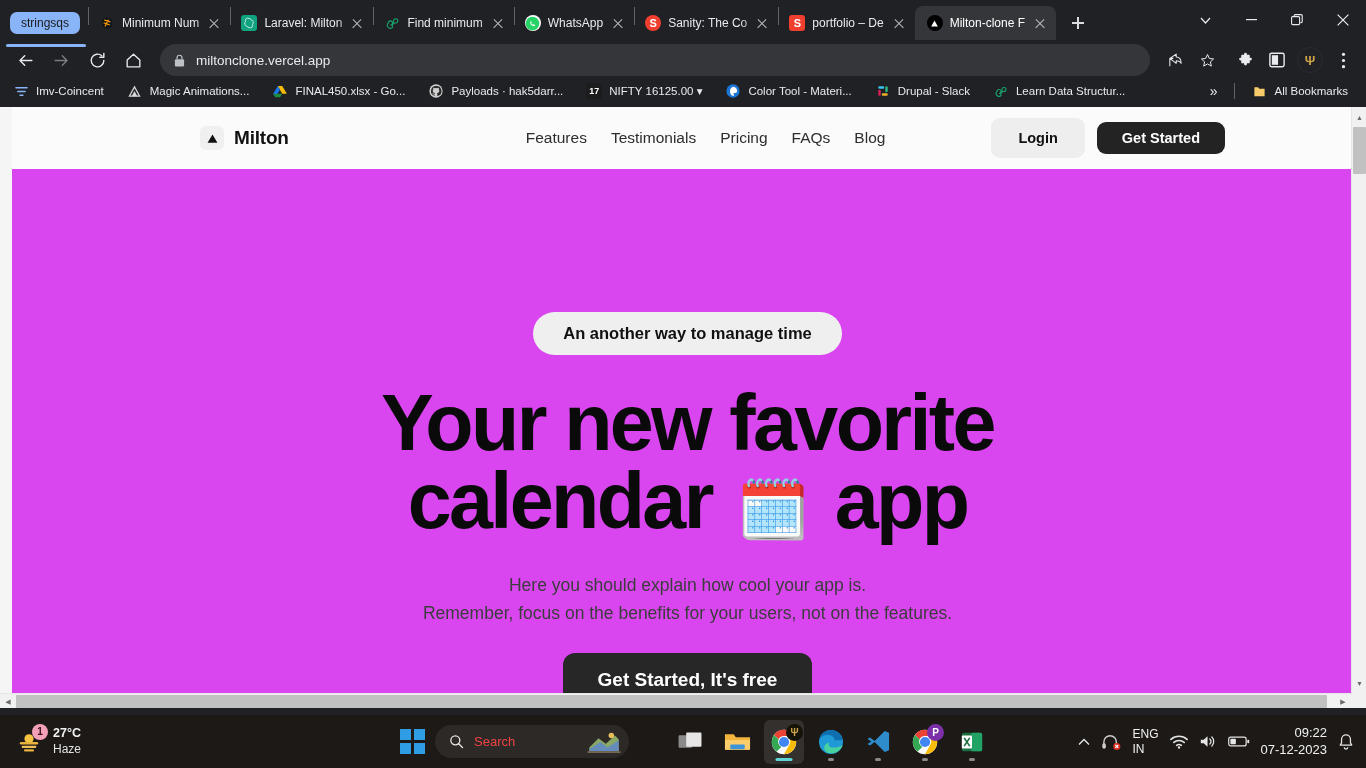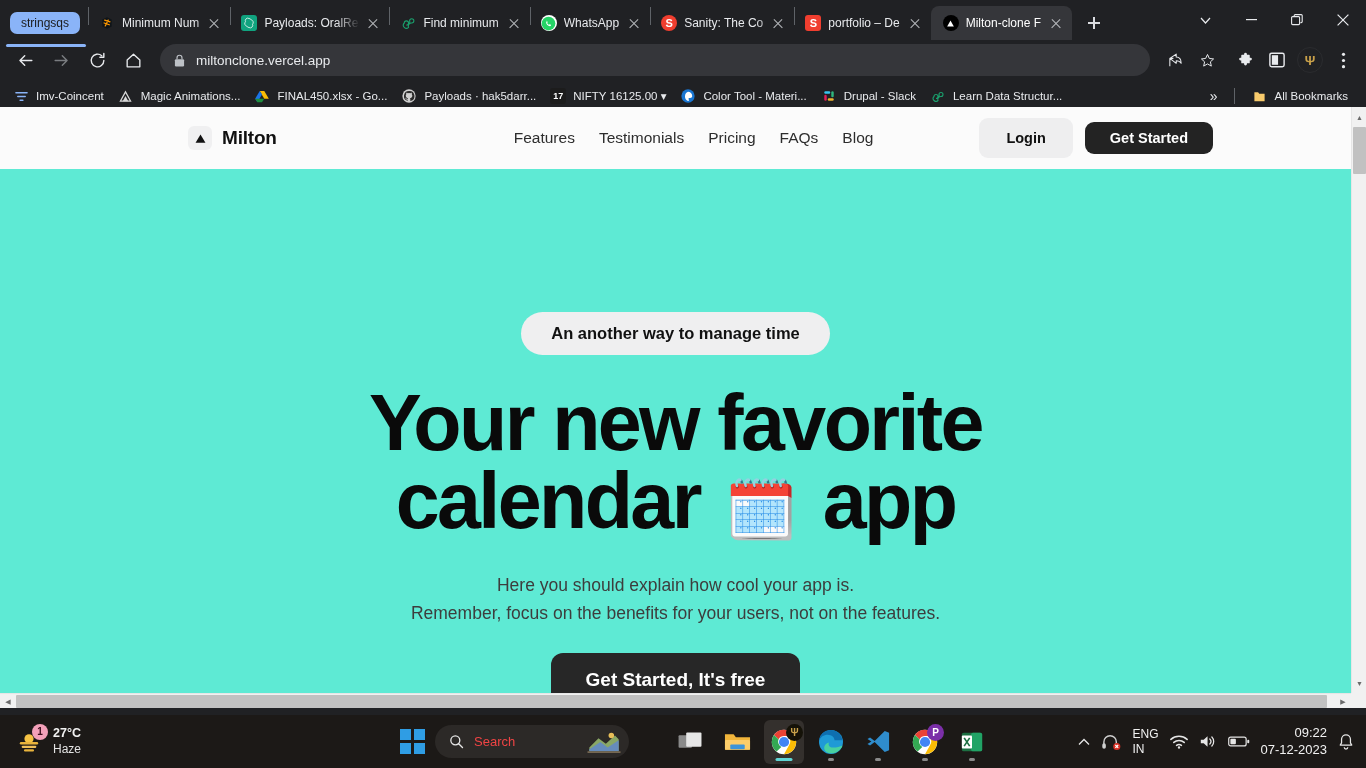"Payloads: OralRe" span.tabtitle { text: Payloads: OralRe -> Laravel: Milton }
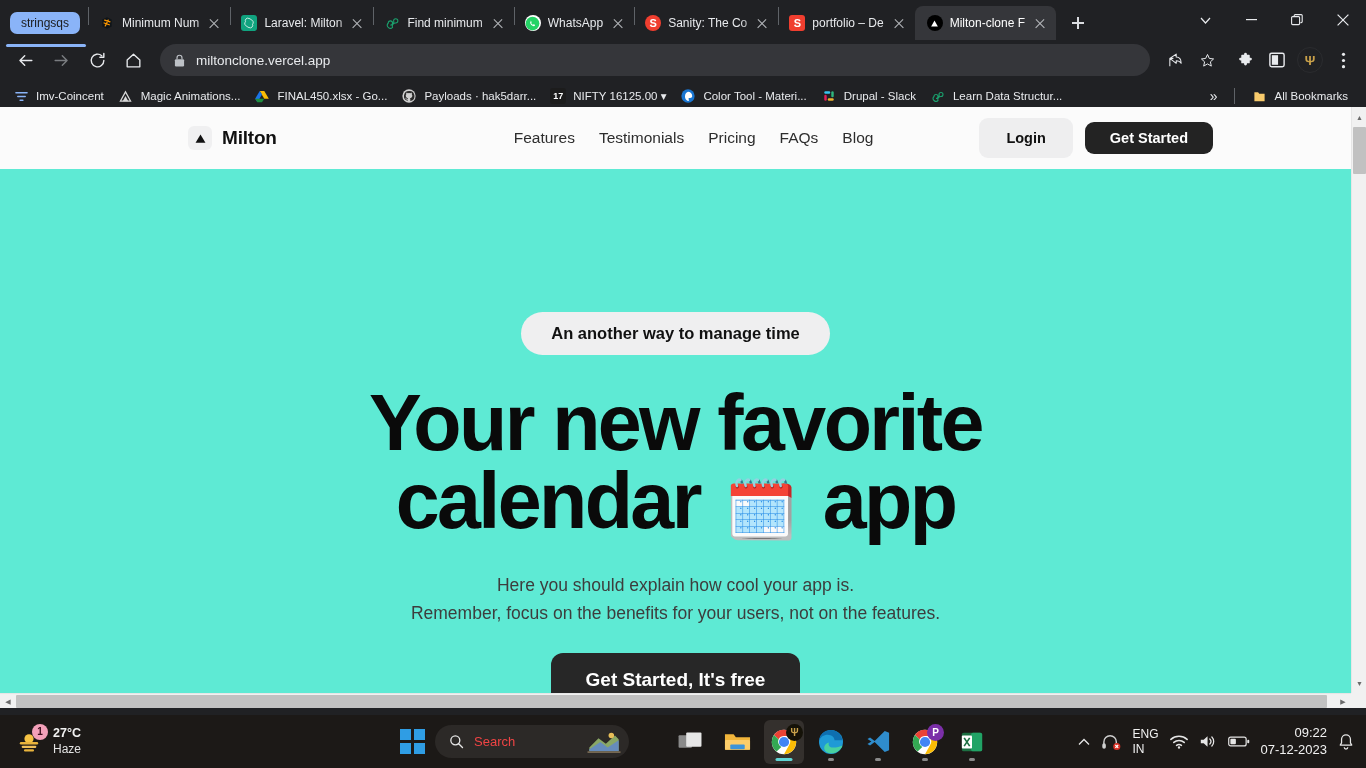"Imv-Coincent" .bookmarks { align-items: flex-end -> flex-start; gap: 0 -> 9px }
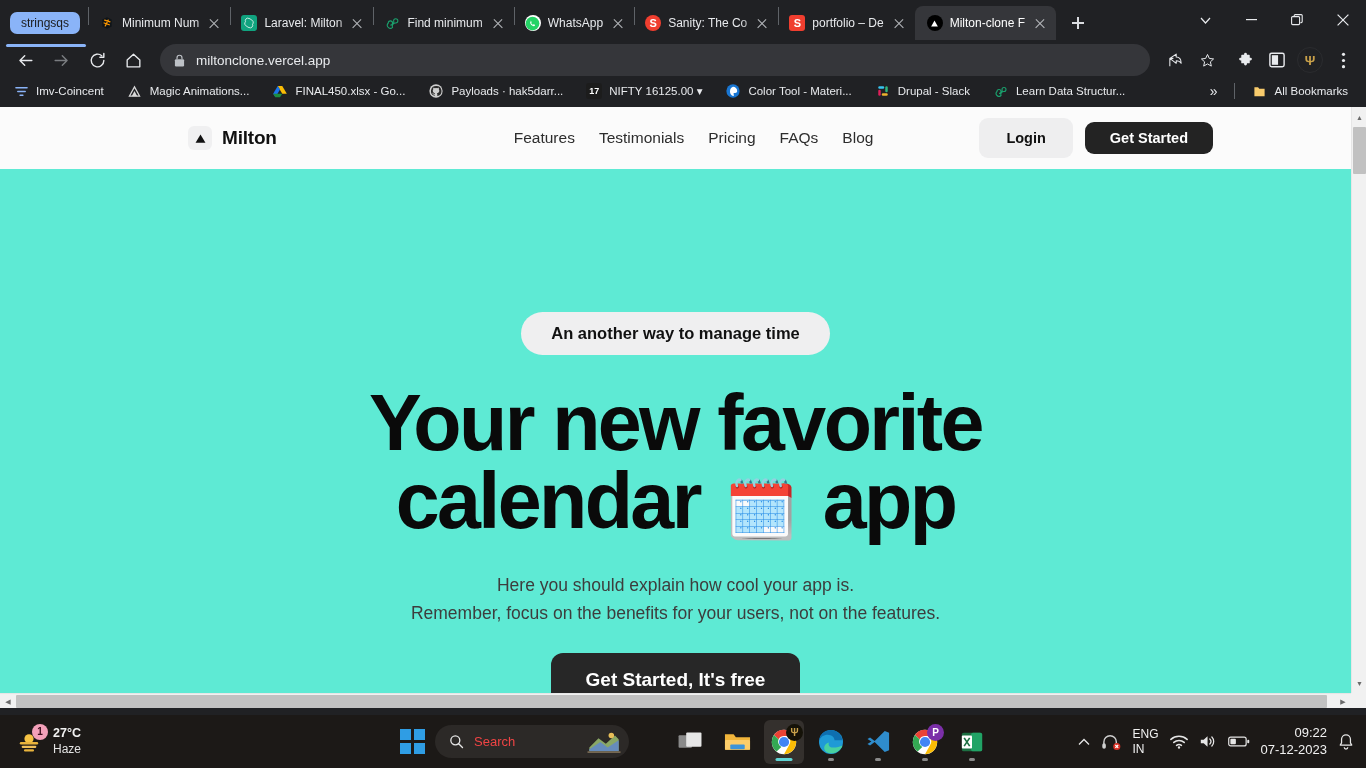"Milton" .pagearea { background: #5eead4 -> #d946ef; left: 0 -> 12px }
